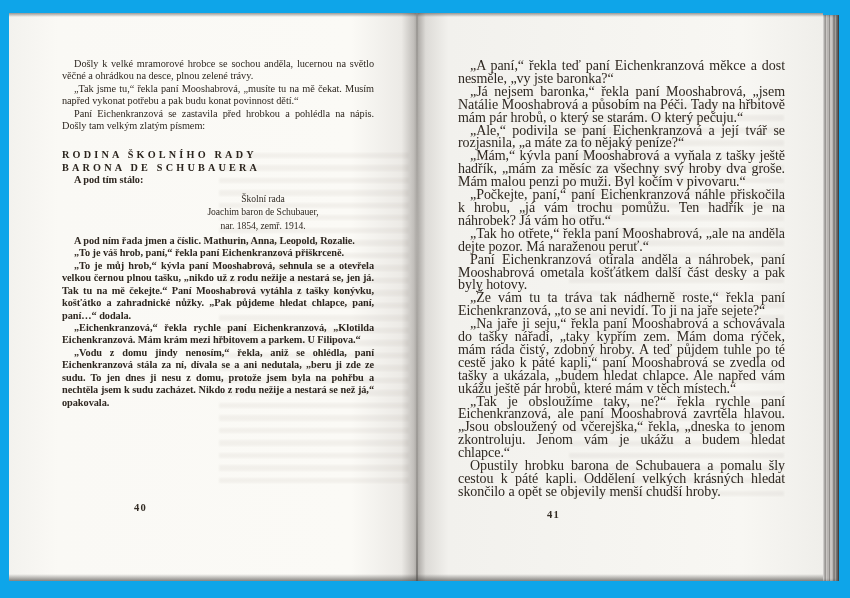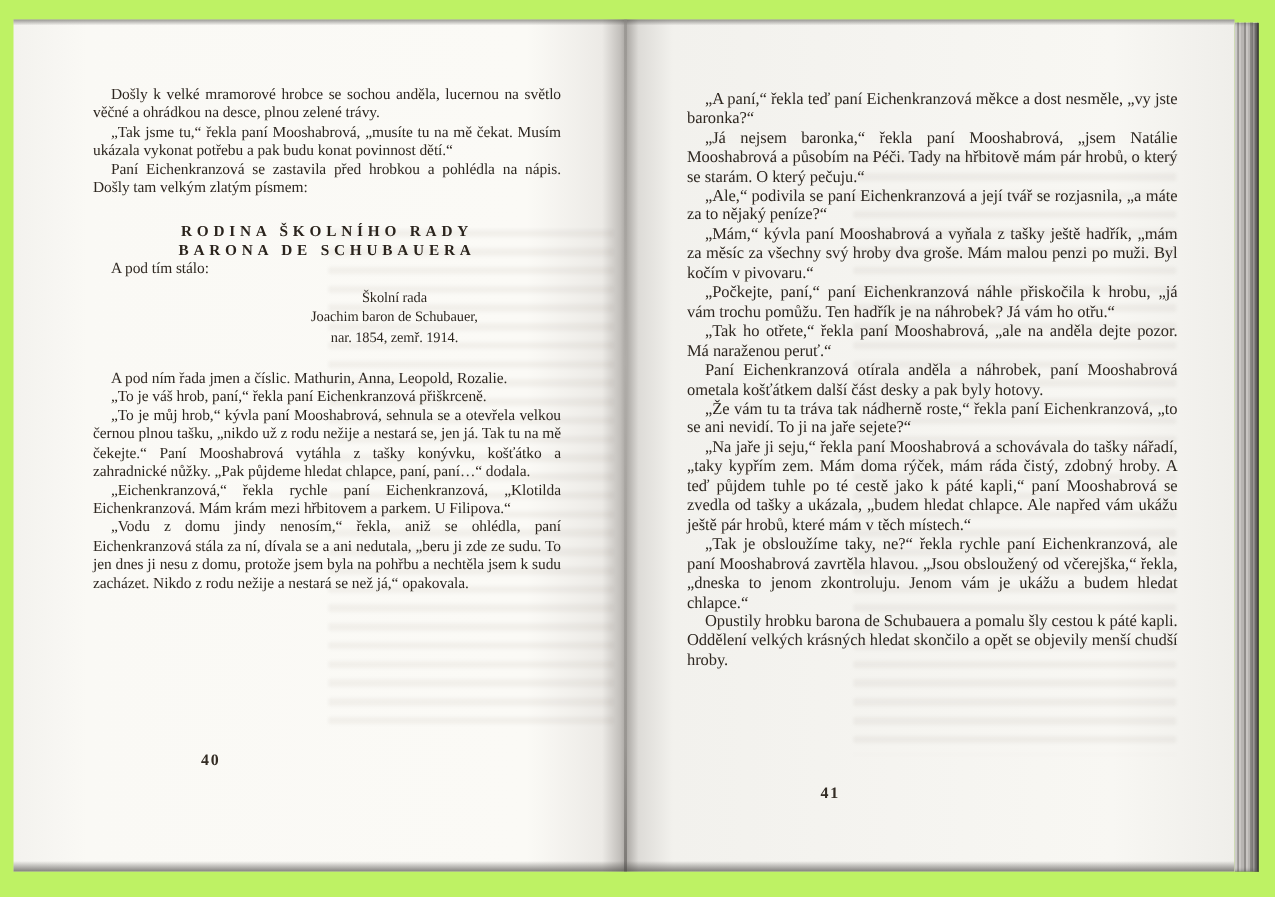"Došly k velké mramorové hrobce" .scene { background: #bef264 -> #0ea5e9 }
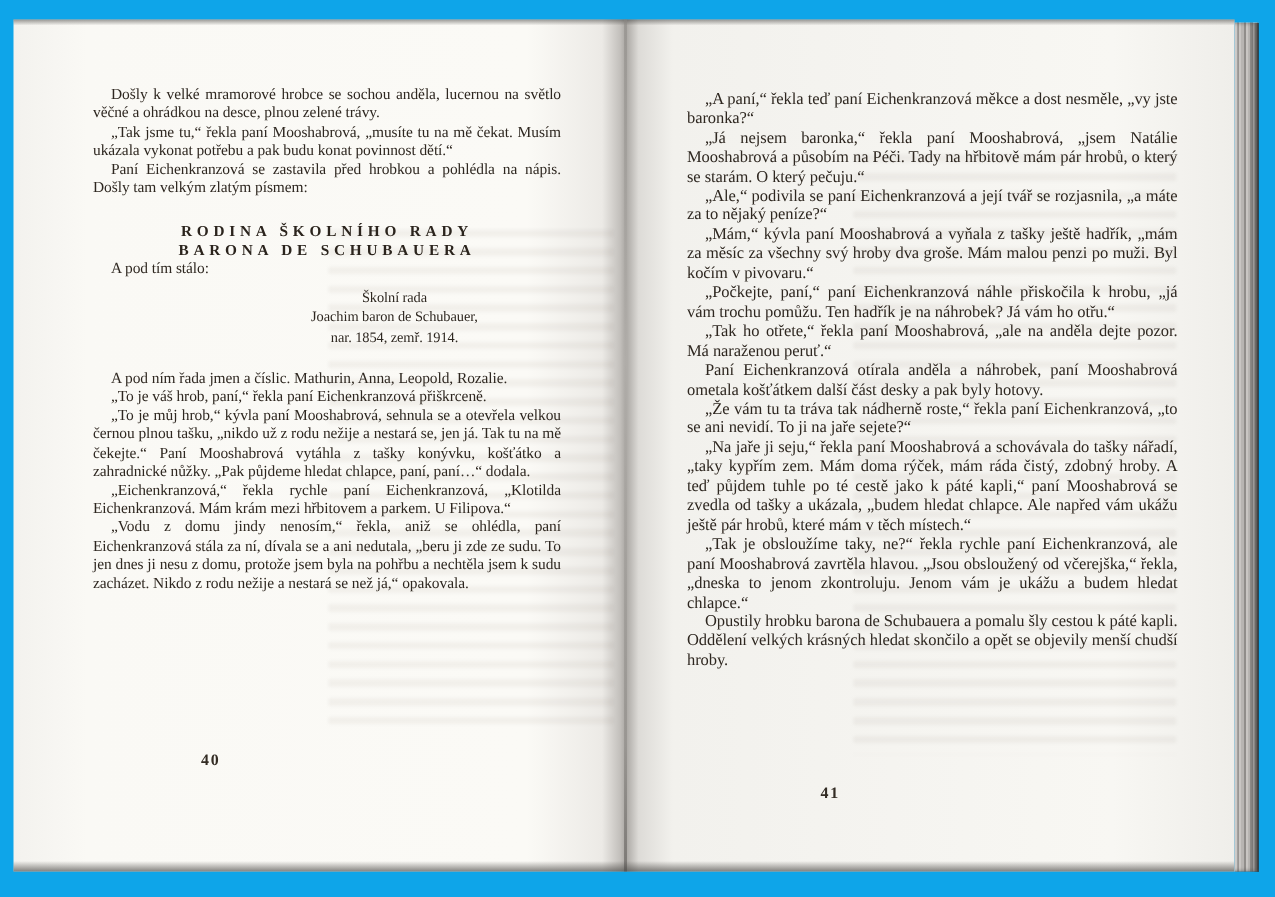"„A paní,“ řekla teď paní" .right-col { font-size: 11px -> 14px }
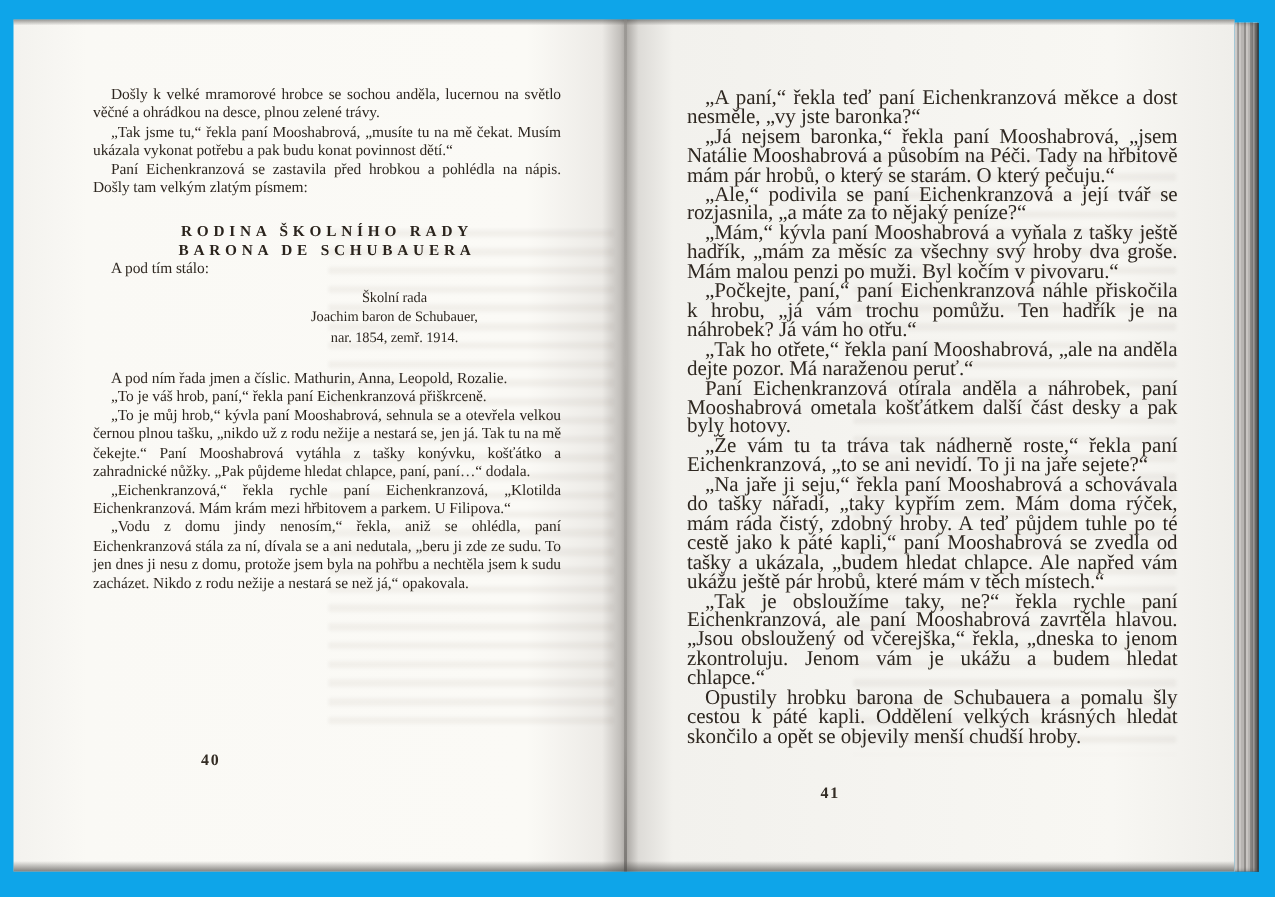"„Tak jsme tu,“ řekla paní" p { text: ukázala -> napřed }
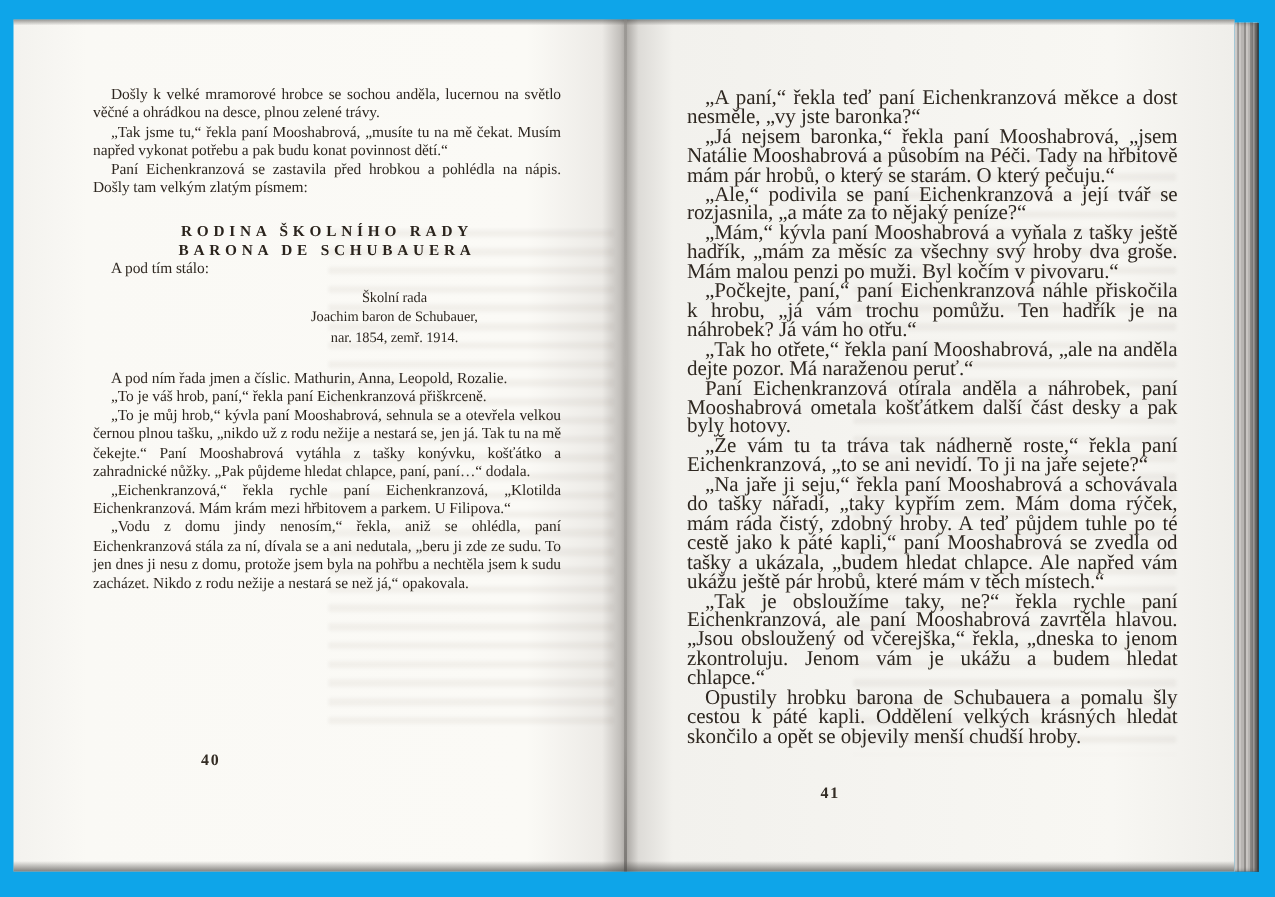"RODINA ŠKOLNÍHO RADY" .heading { text-align: center -> left }
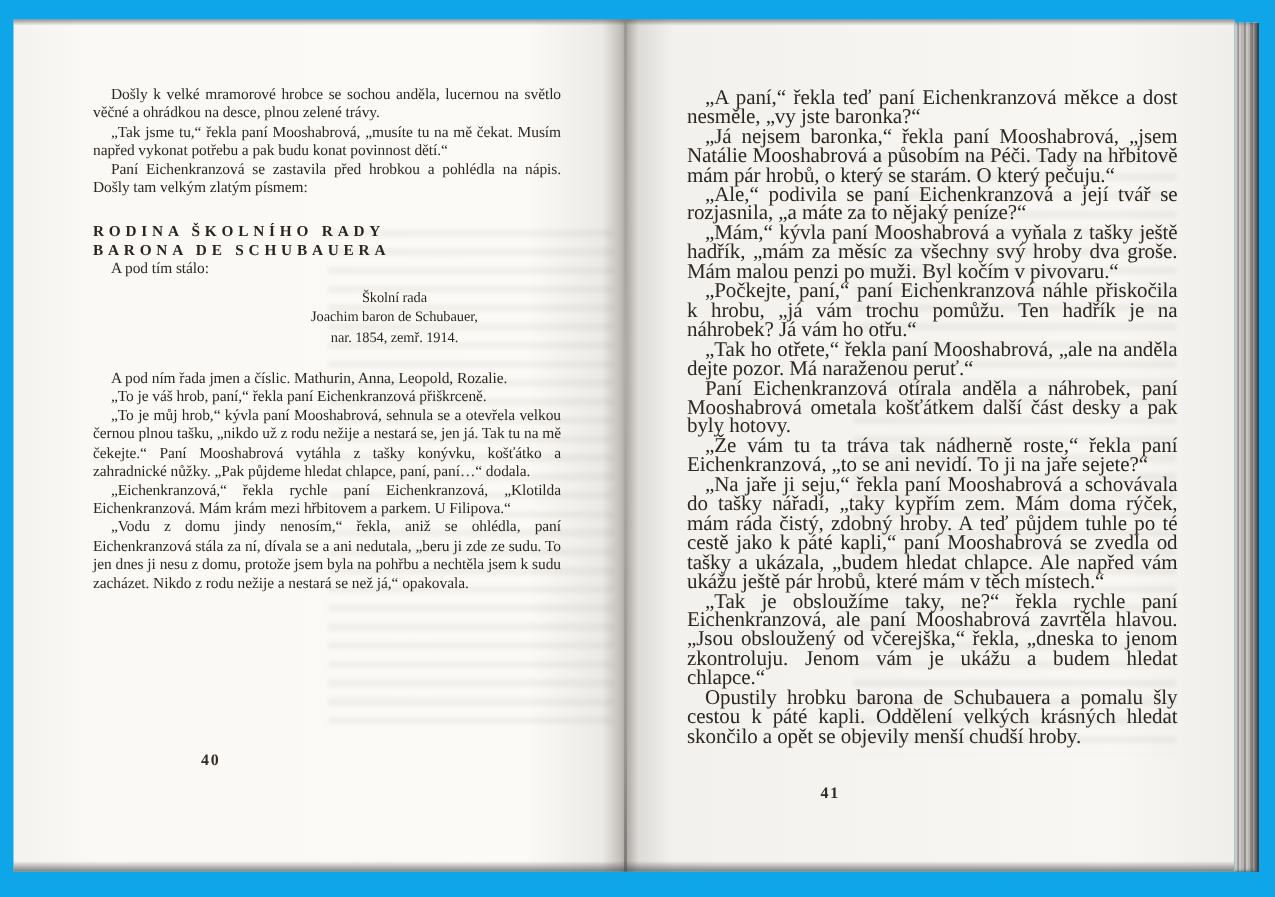"A pod tím stálo:" .caption { font-weight: none -> bold }
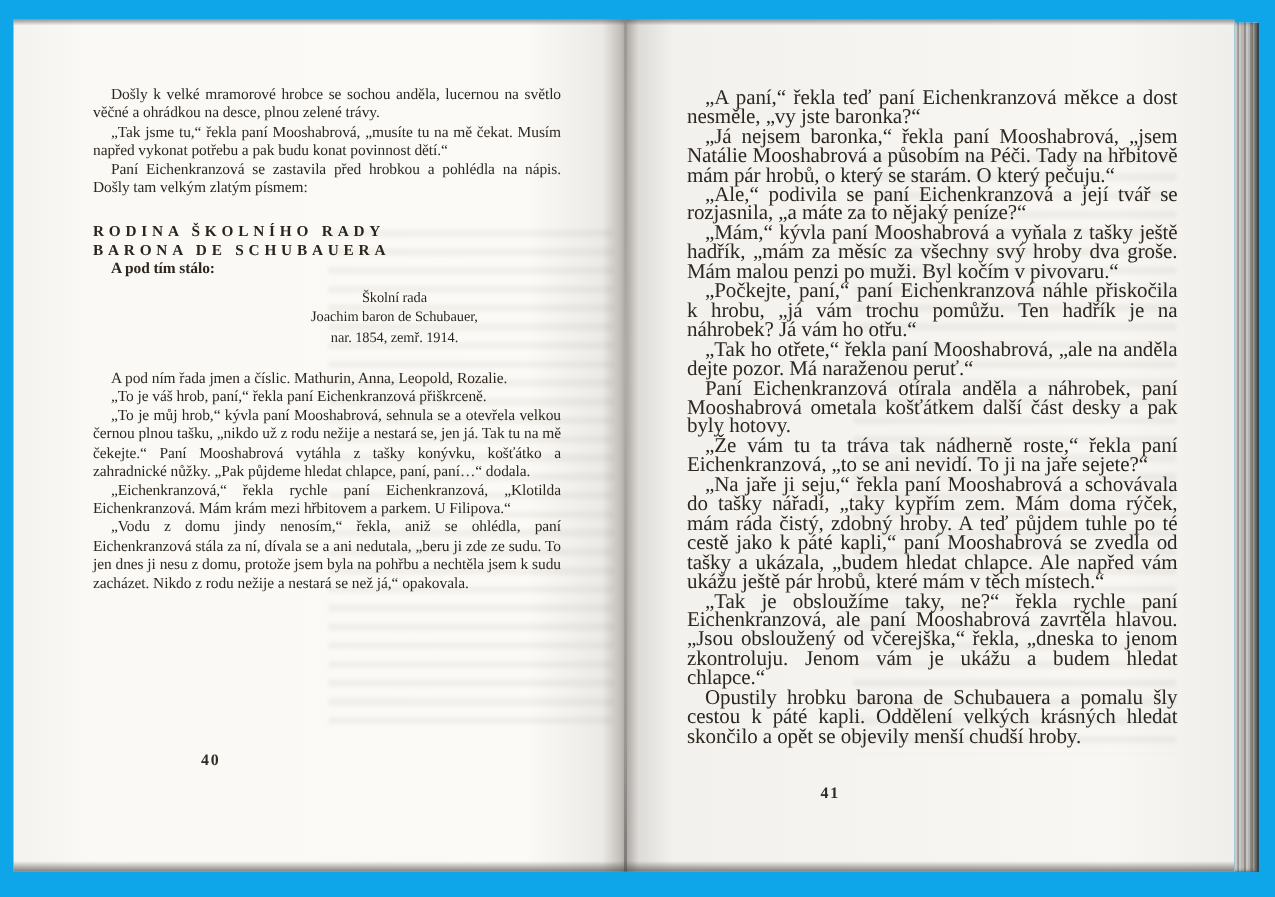"A pod ním řada jmen" .bottom-block { font-weight: none -> bold; margin-top: 15px -> 3px }
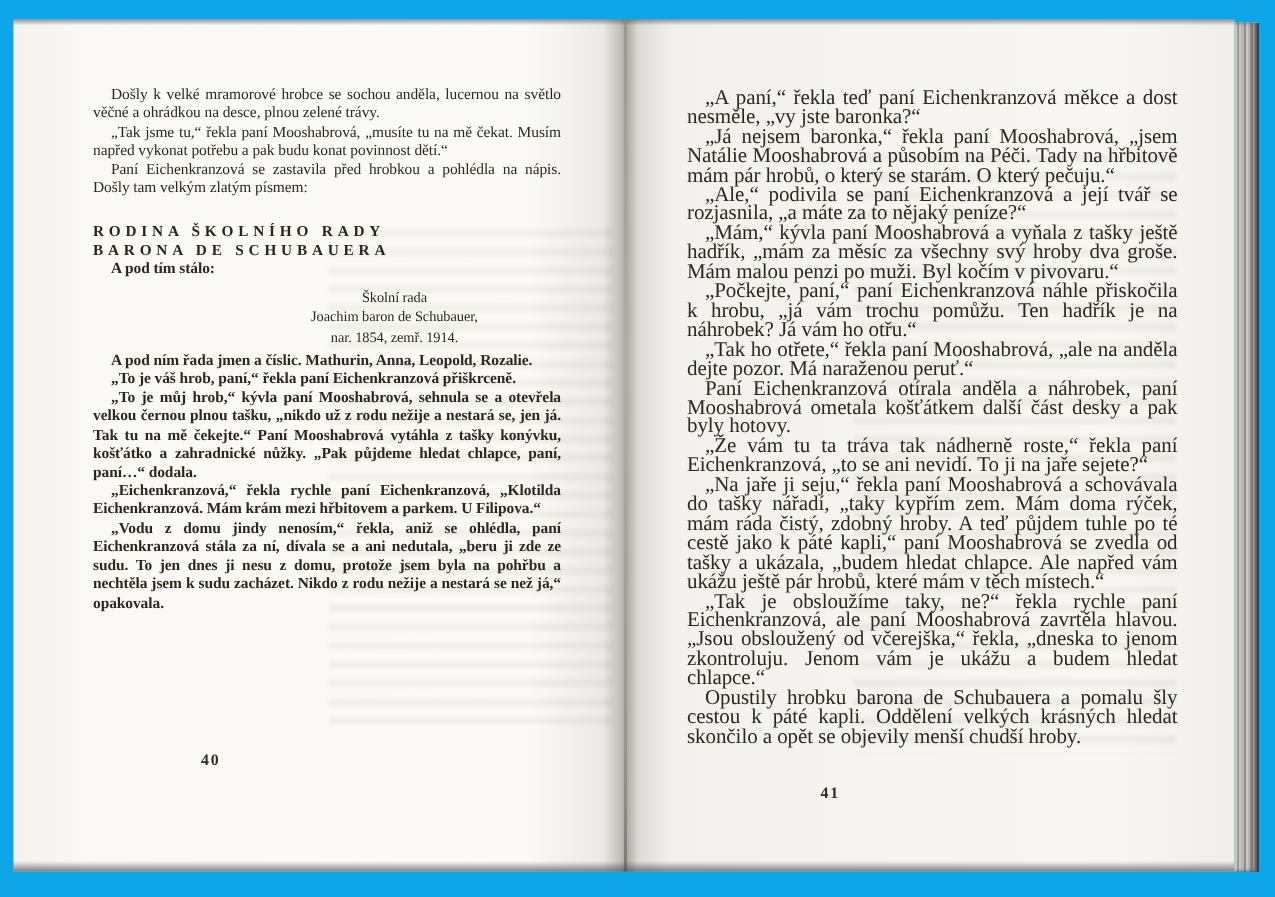"41" .pagenum-right { top: 511px -> 496px }
